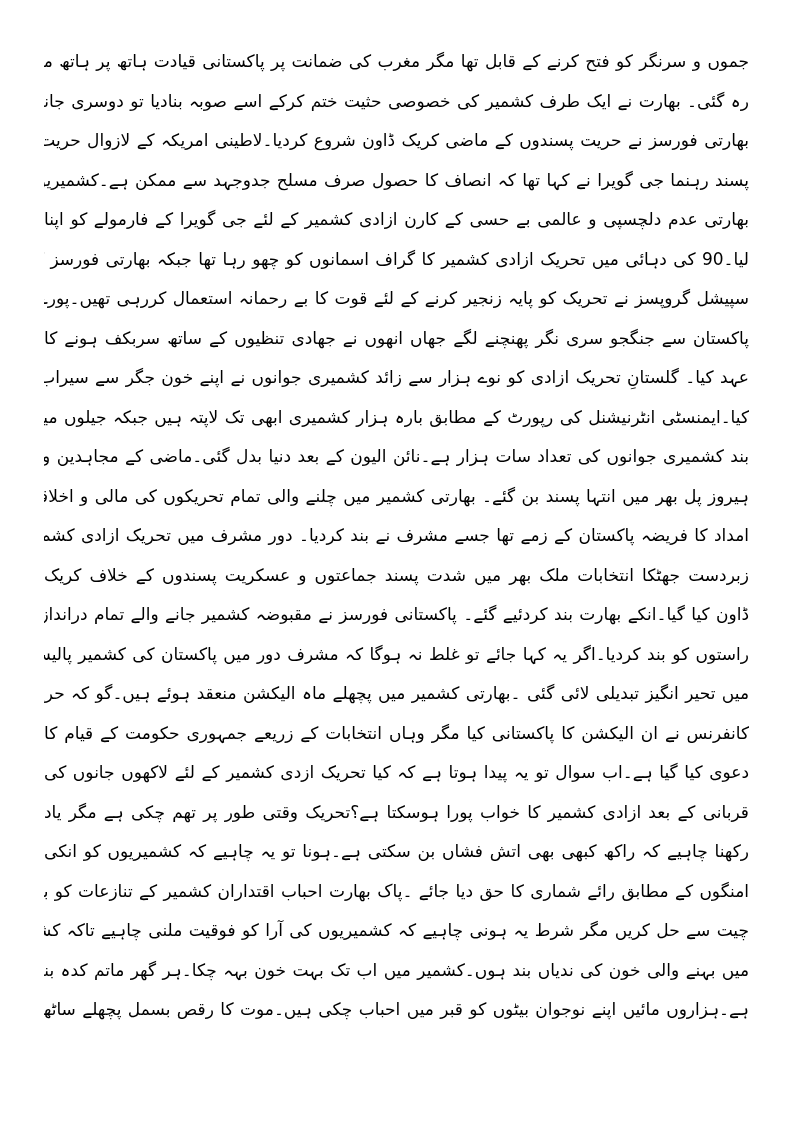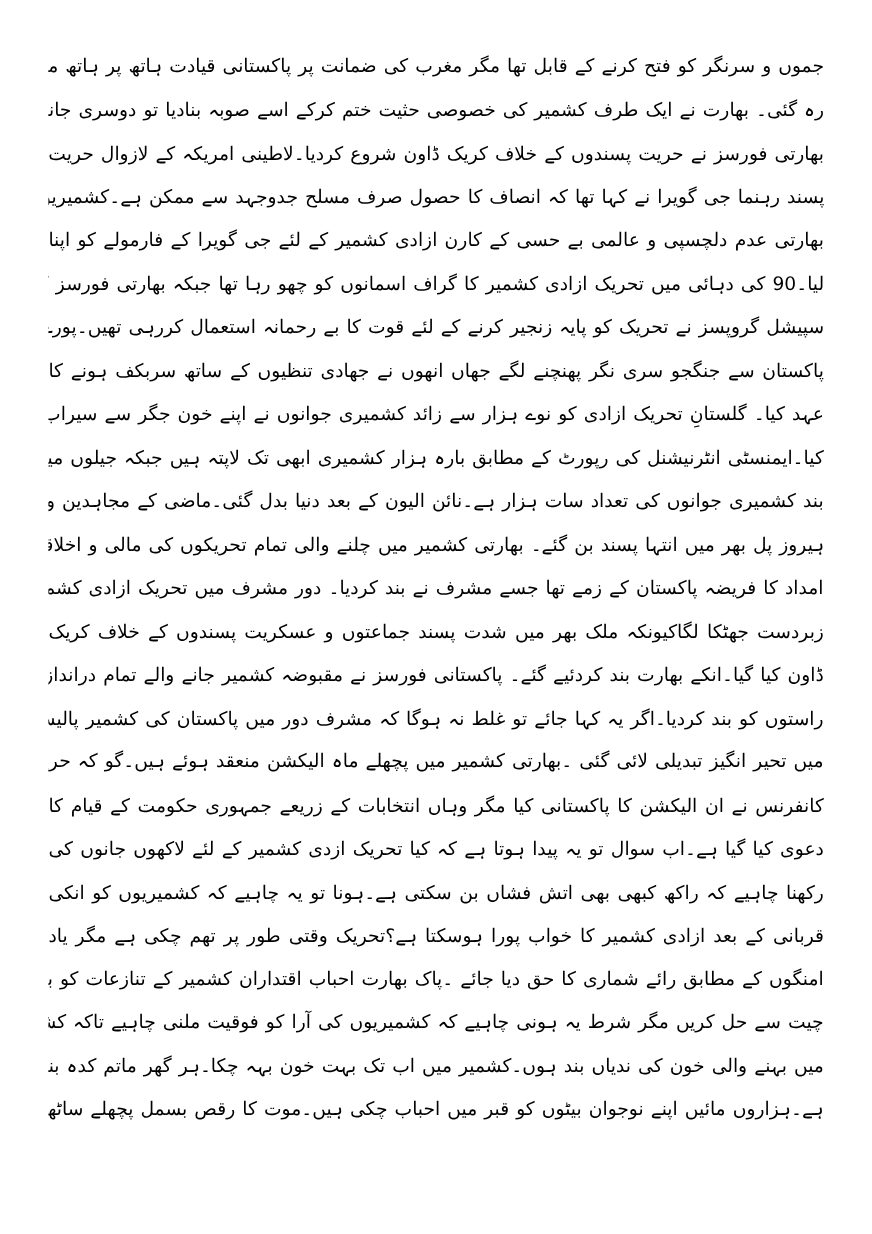"بھارتی فورسز نے حریت پسندوں" div.line { text: خلاف -> ماضی }
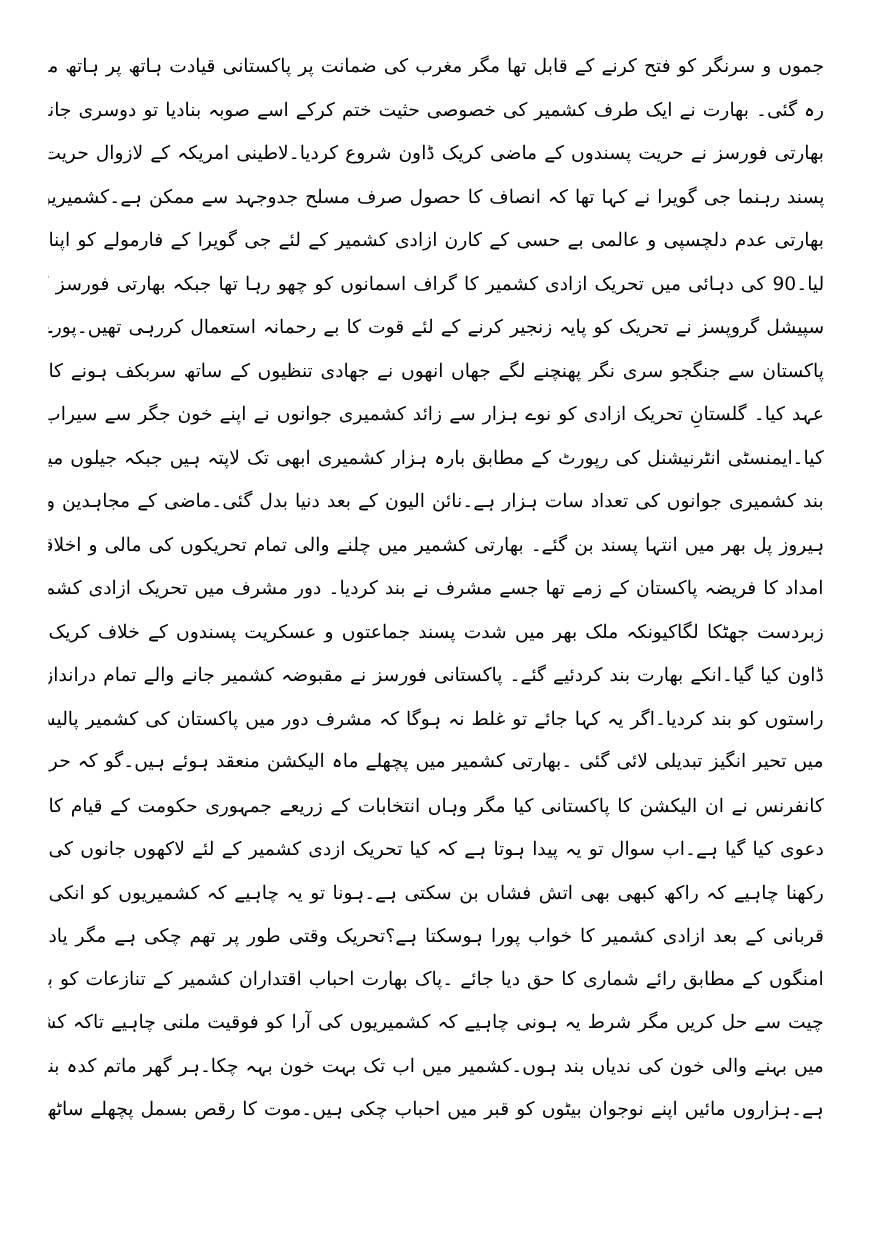"زبردست جھٹکا لگاکیونکہ ملک بھر" div.line { text: لگاکیونکہ -> انتخابات }
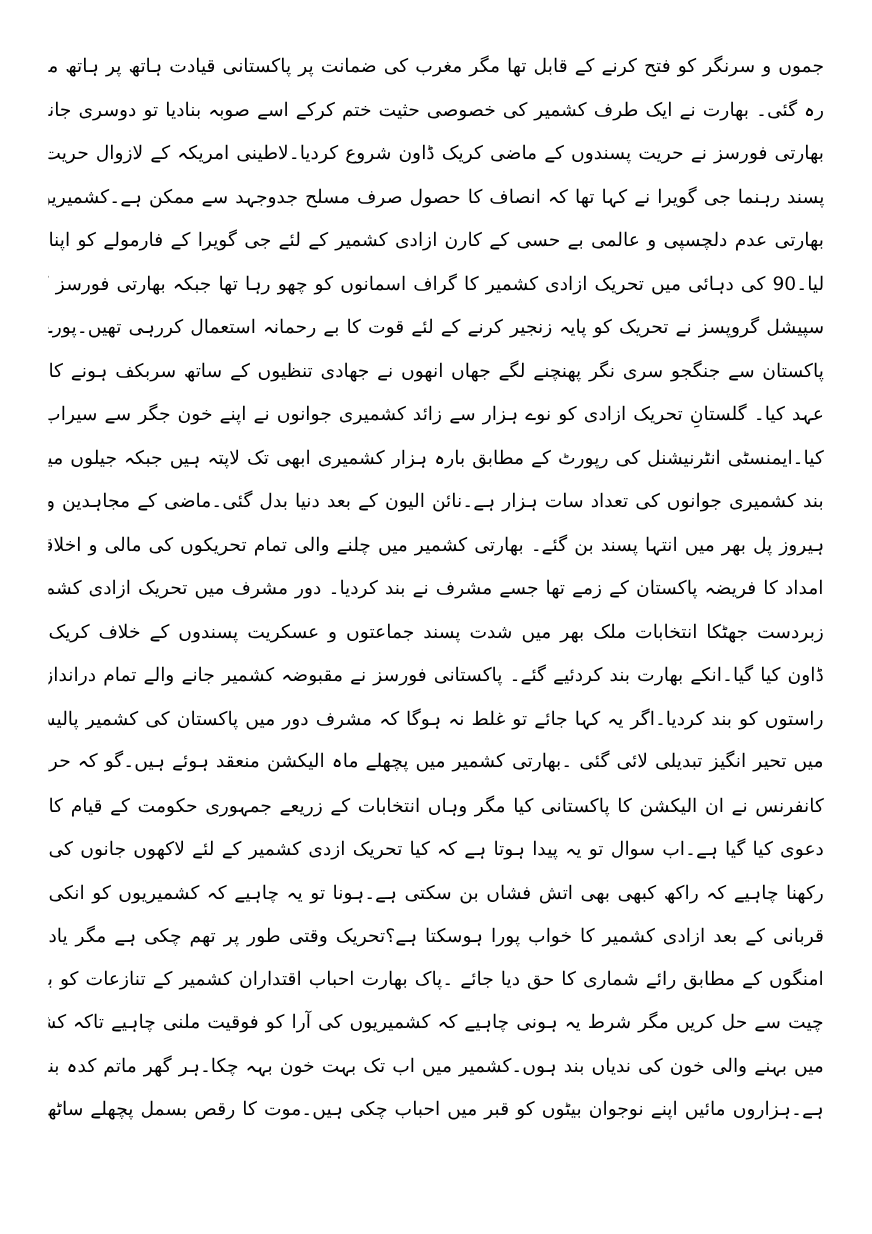"رکھنا چاہیے کہ راکھ کبھی" div.line { order: before "قربانی کے بعد ازادی کشمیر" -> after "قربانی کے بعد ازادی کشمیر" }
